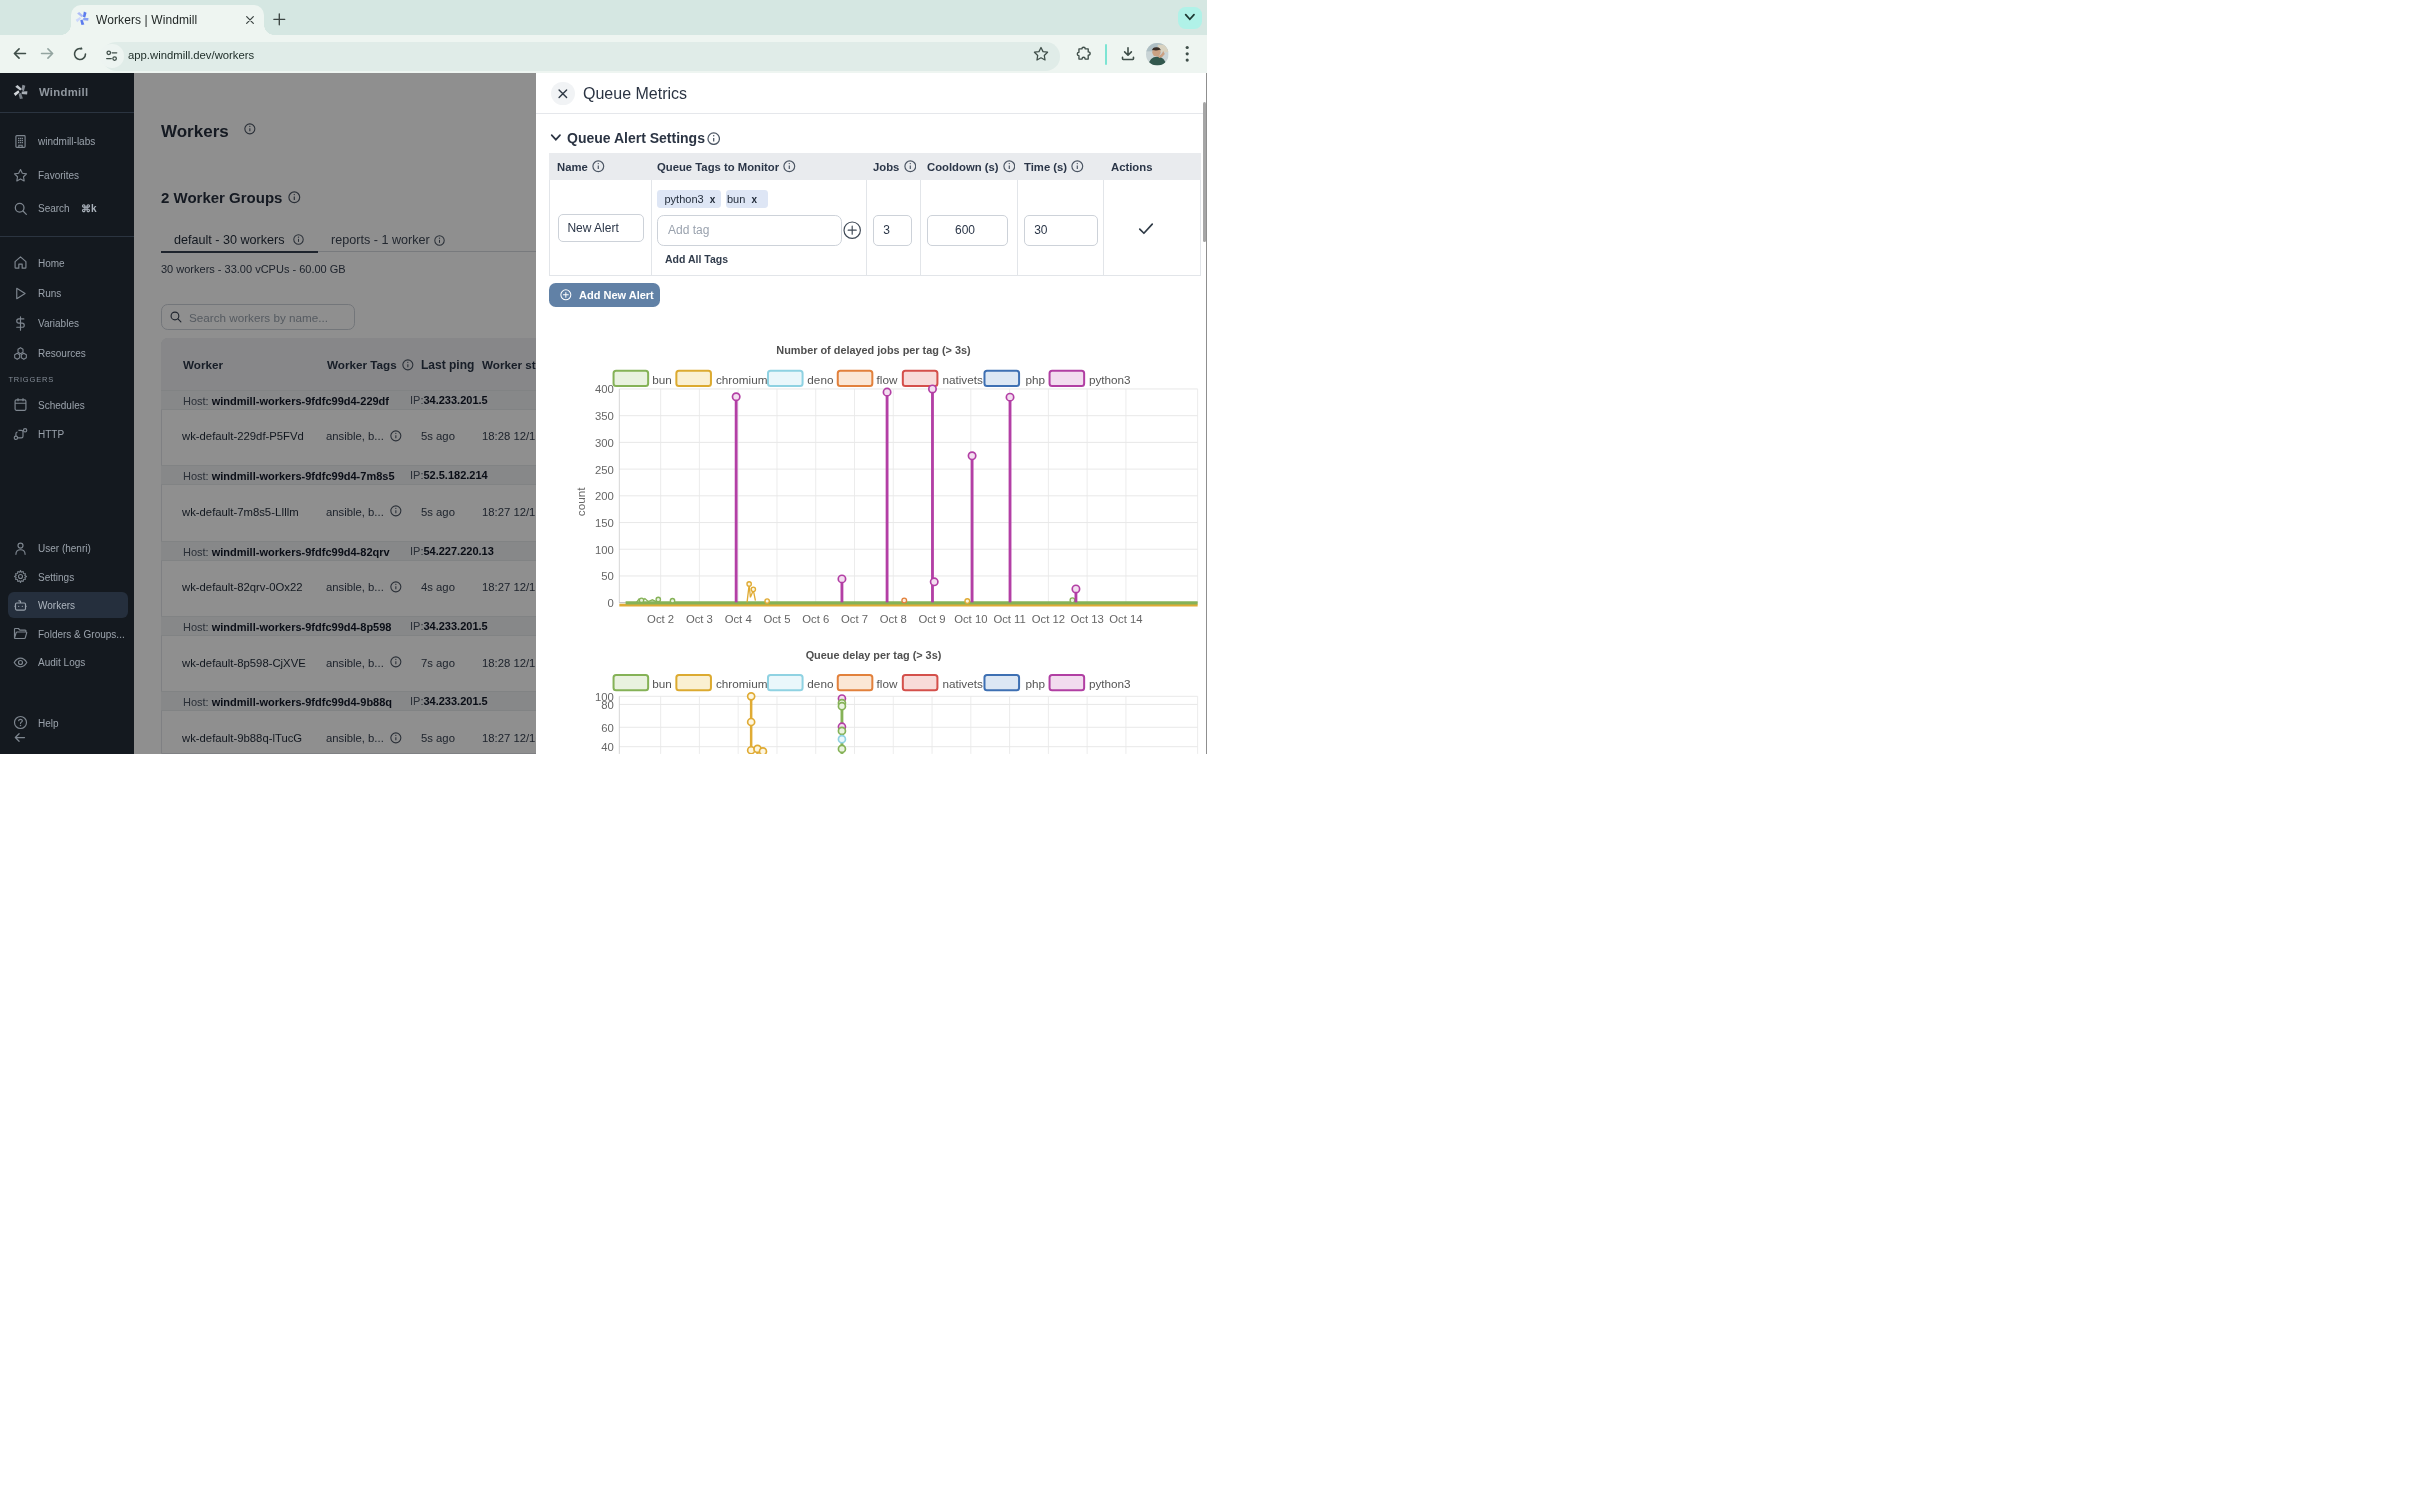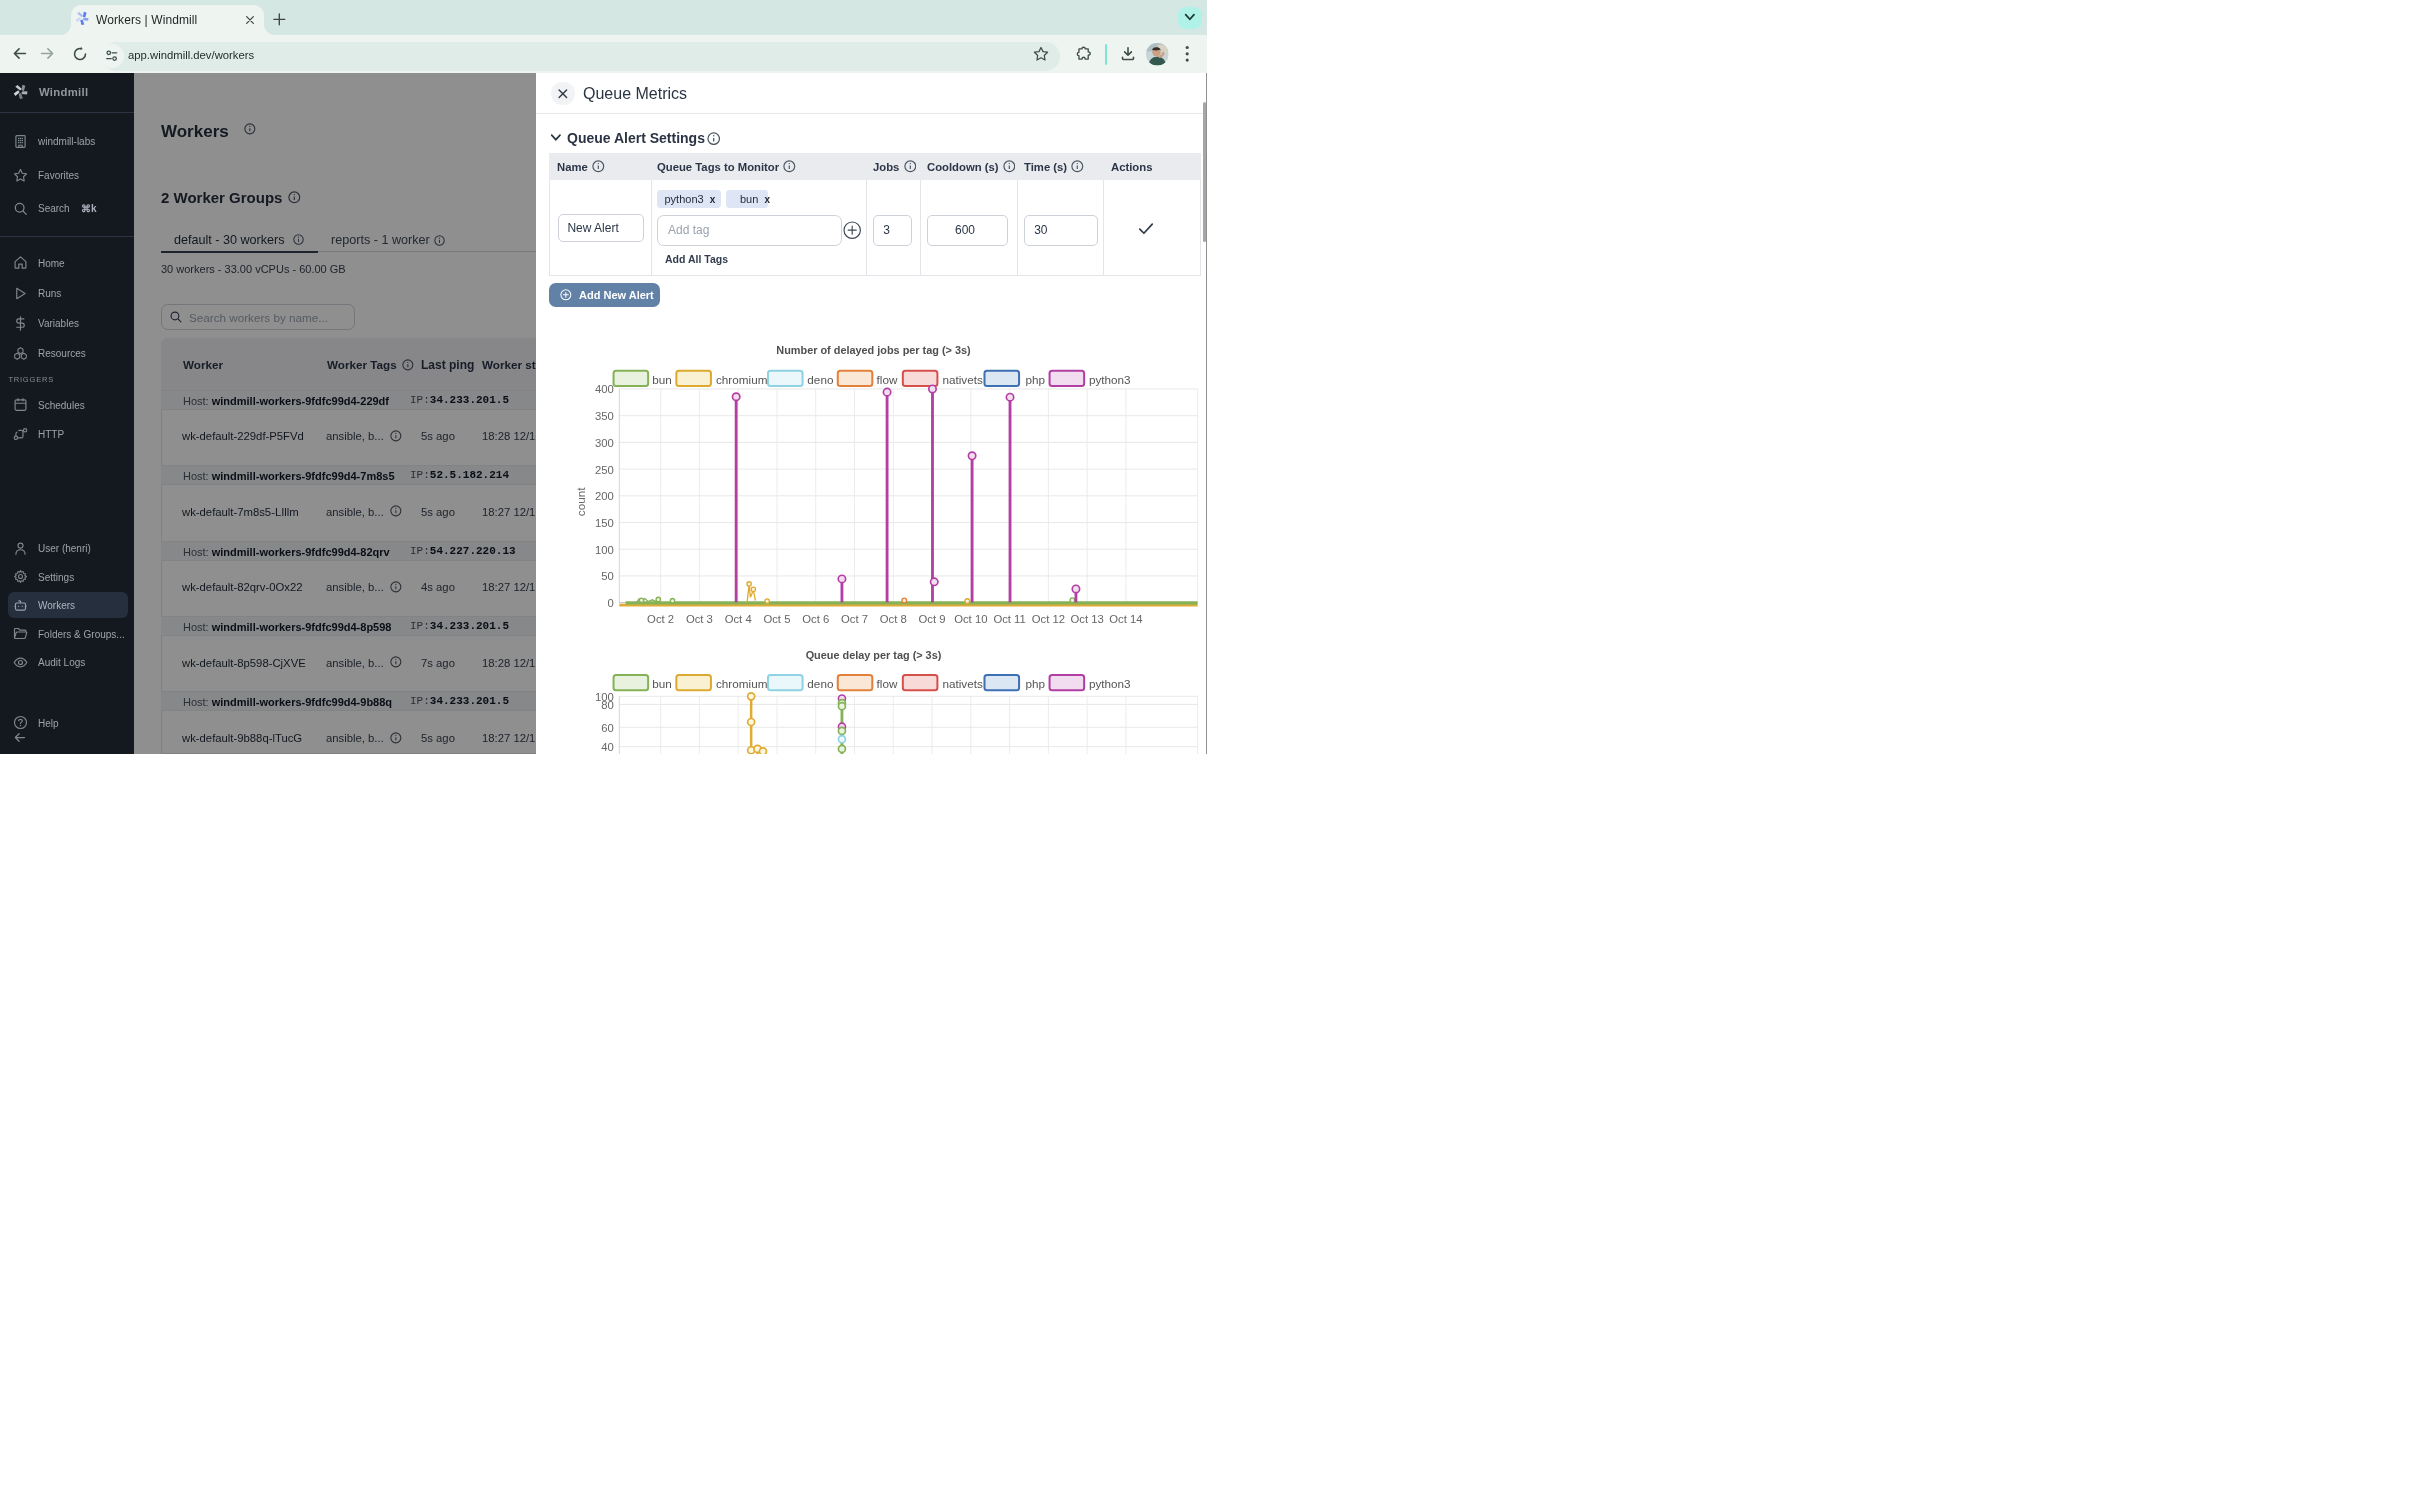"bun x" div.abs { padding-left: 14px -> 1px }
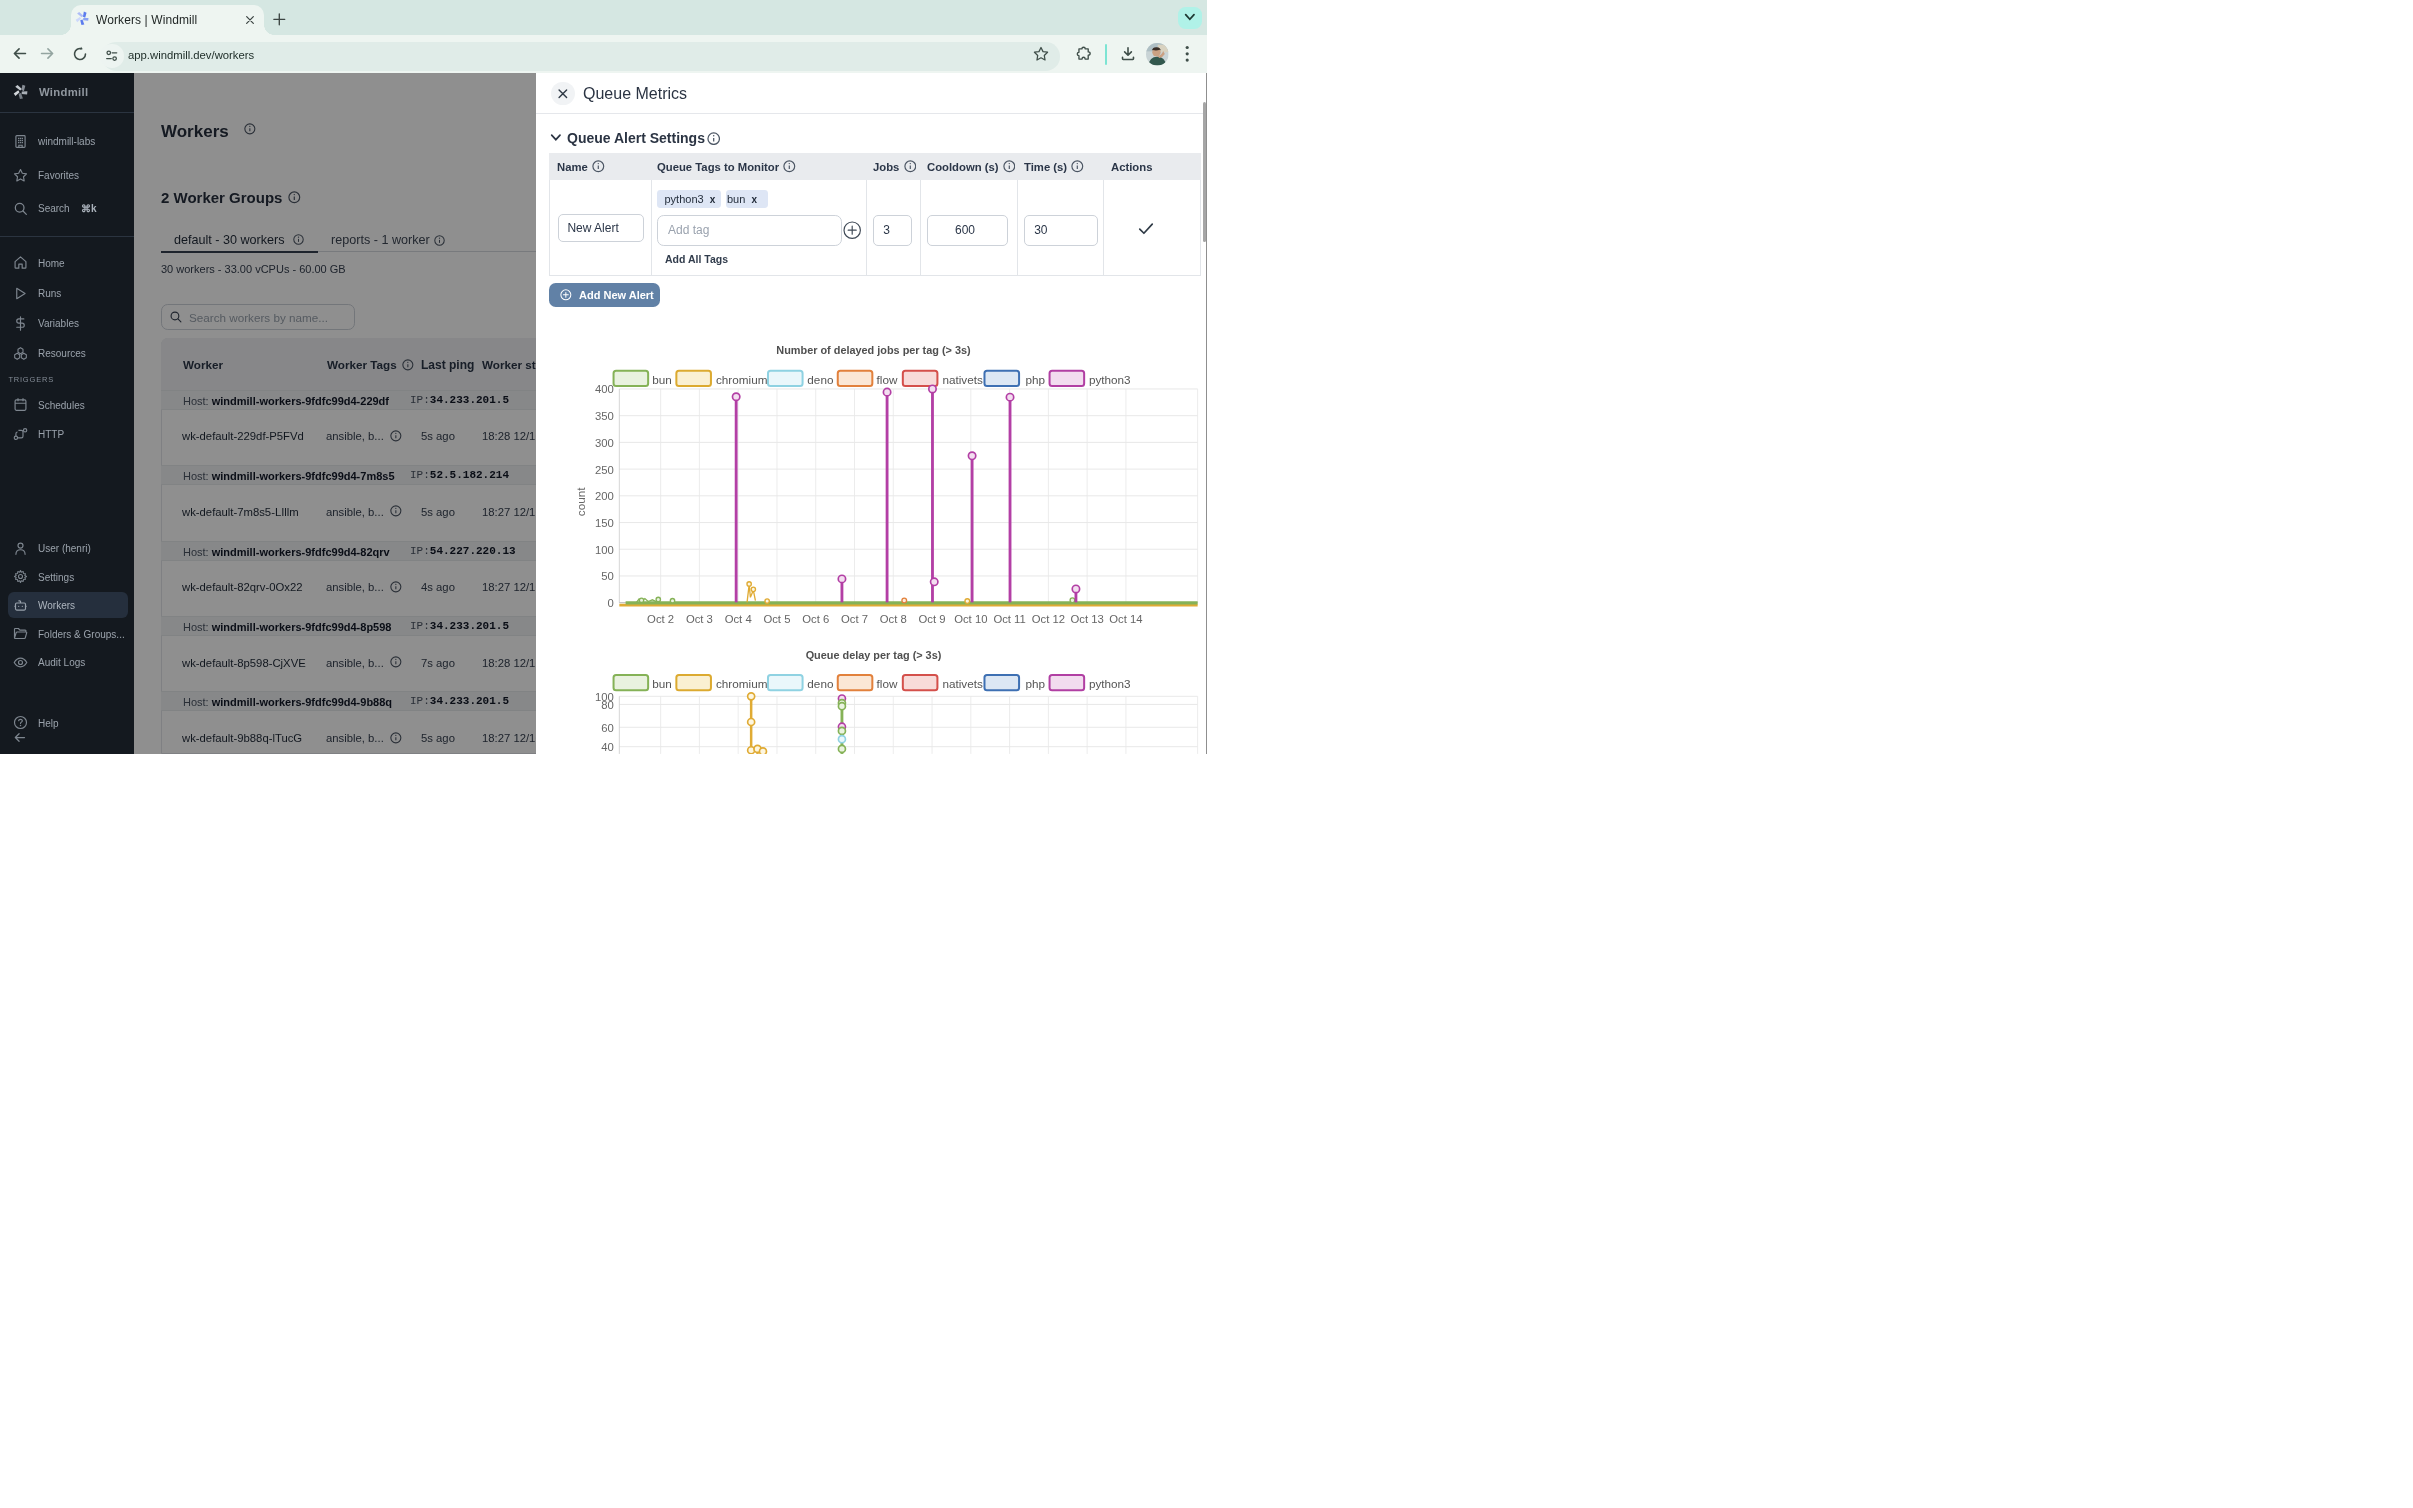"IP:34.233.201.5" .hostip { font-family: Liberation Mono, monospace -> none }
